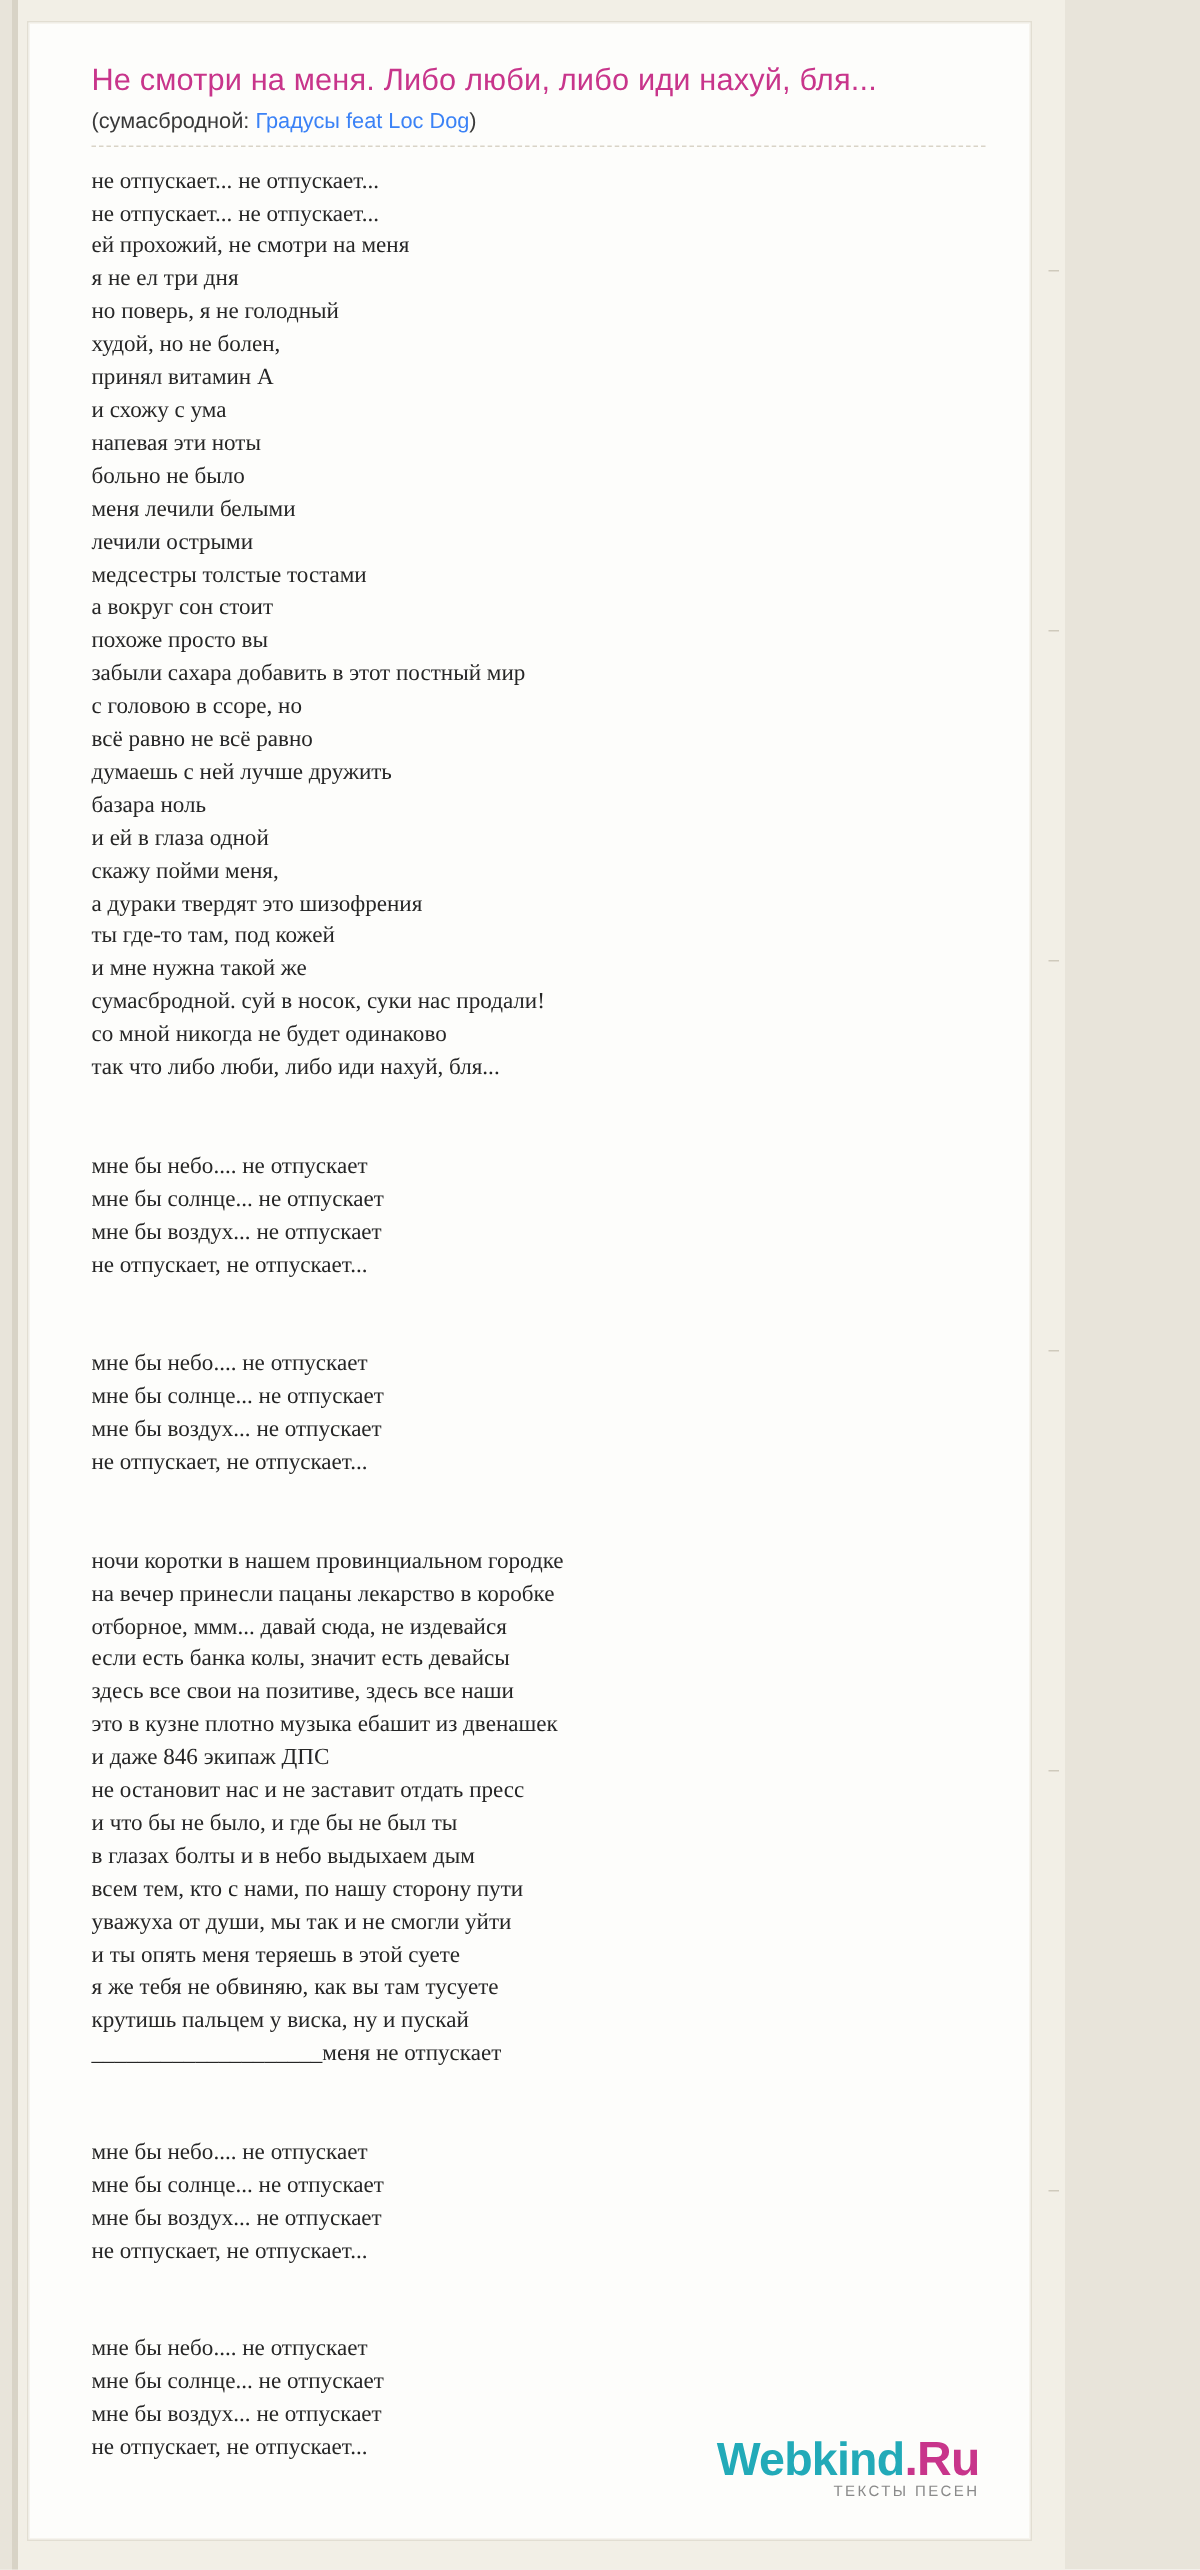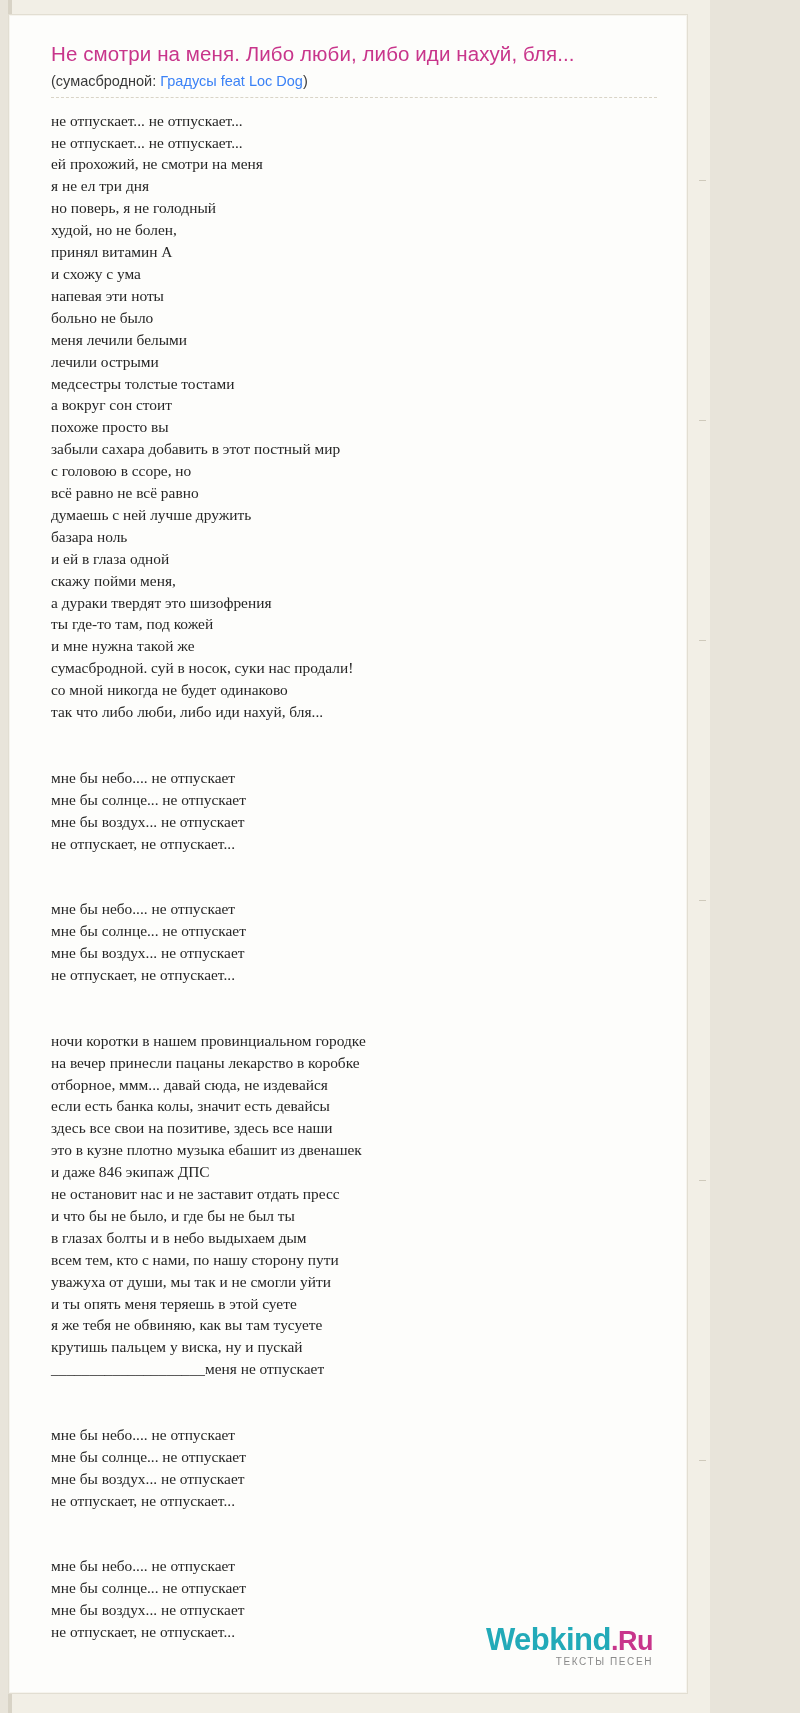"Не смотри на меня. Либо" .page { padding: 14px 22px 14px 8px -> 14px 22px 14px 18px }
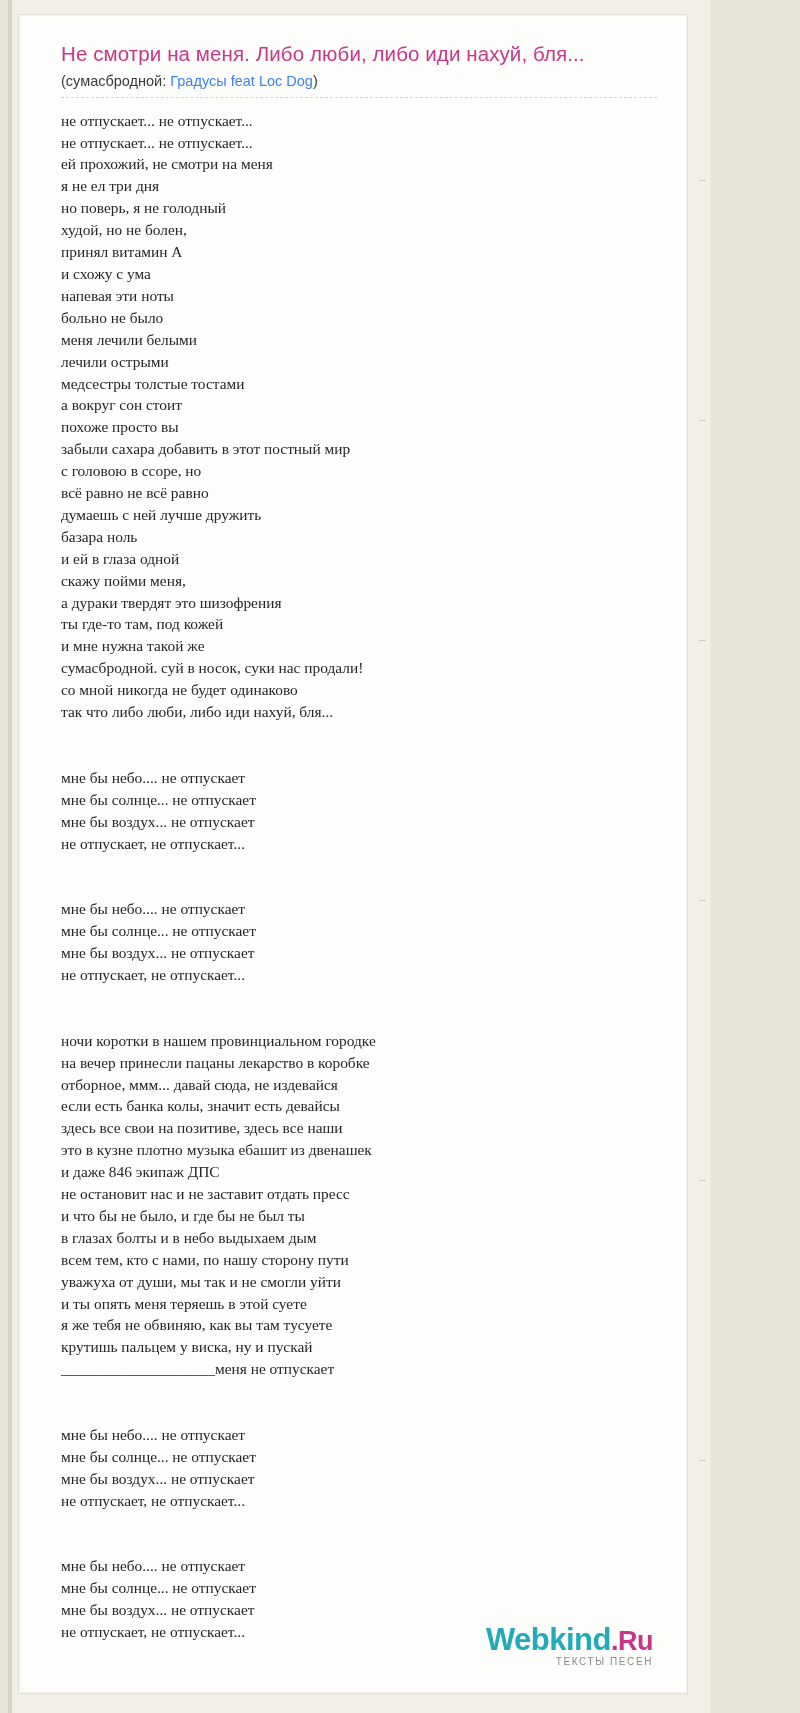".Ru" .brand .ru { font-size: 27px -> 32px }
